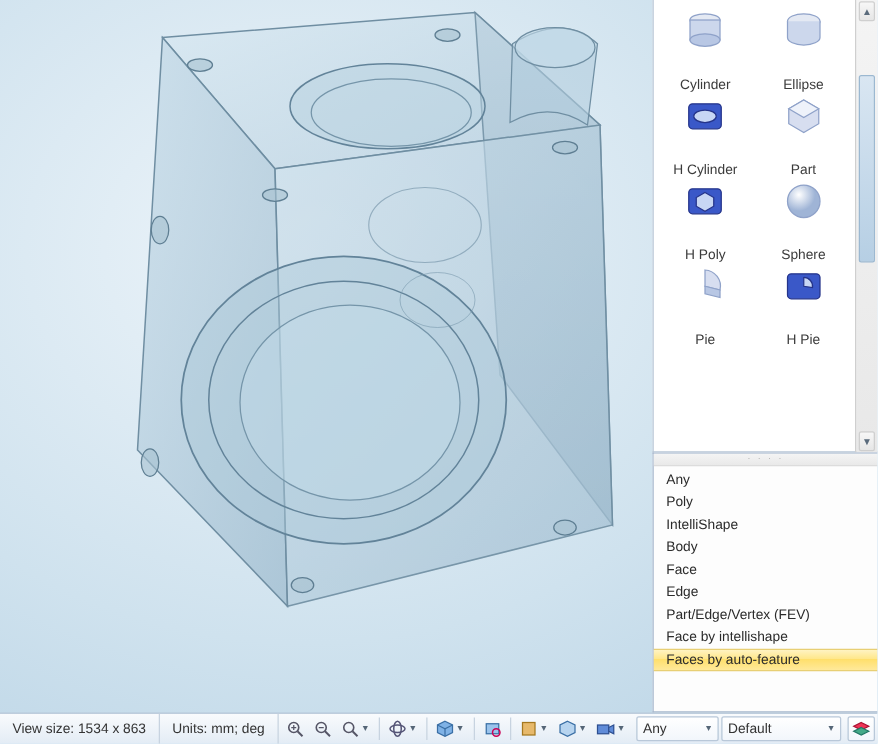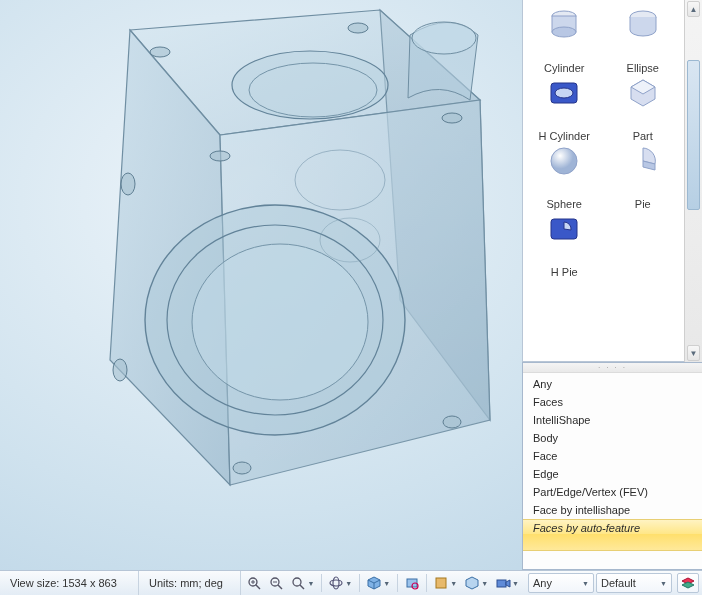"H Poly" div.shape-item { html: none -> <div> <span> <svg> <rect></rect> <polygon></polygon> </svg> </span> <span>H Poly</span> </div> }
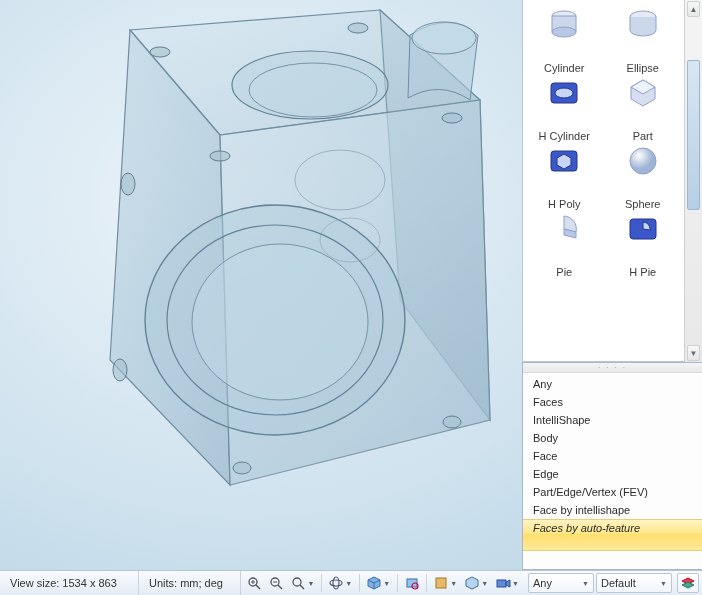"Faces" div.filter-item { text: Faces -> Poly }
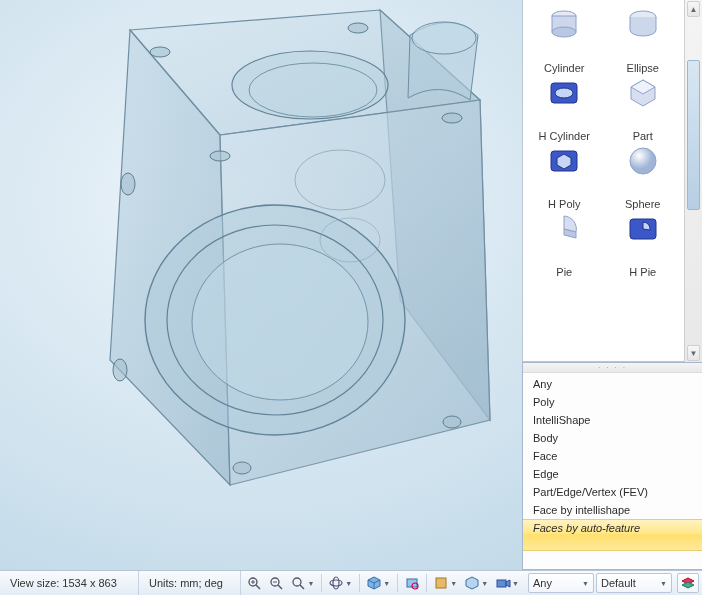"Faces by auto-feature" .filter-item.selected { font-style: italic -> none; padding-bottom: 16px -> 2px }
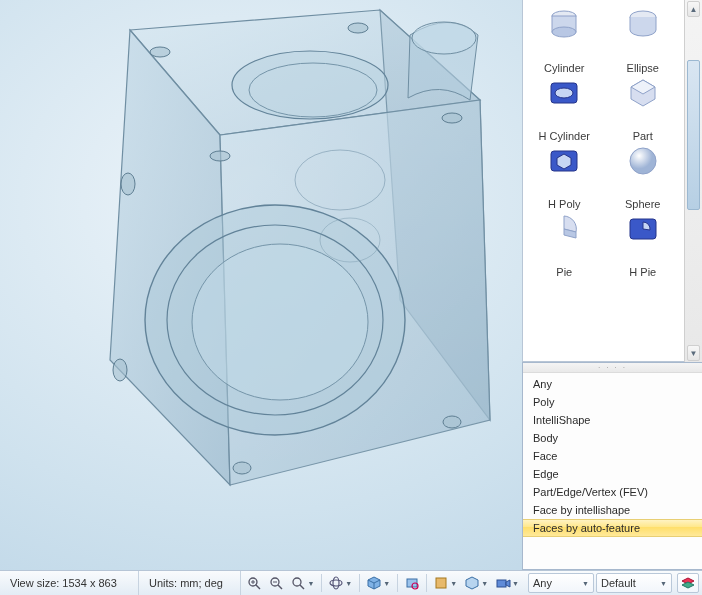"Default" .sel-dropdown.wide { width: 76px -> 96px }
